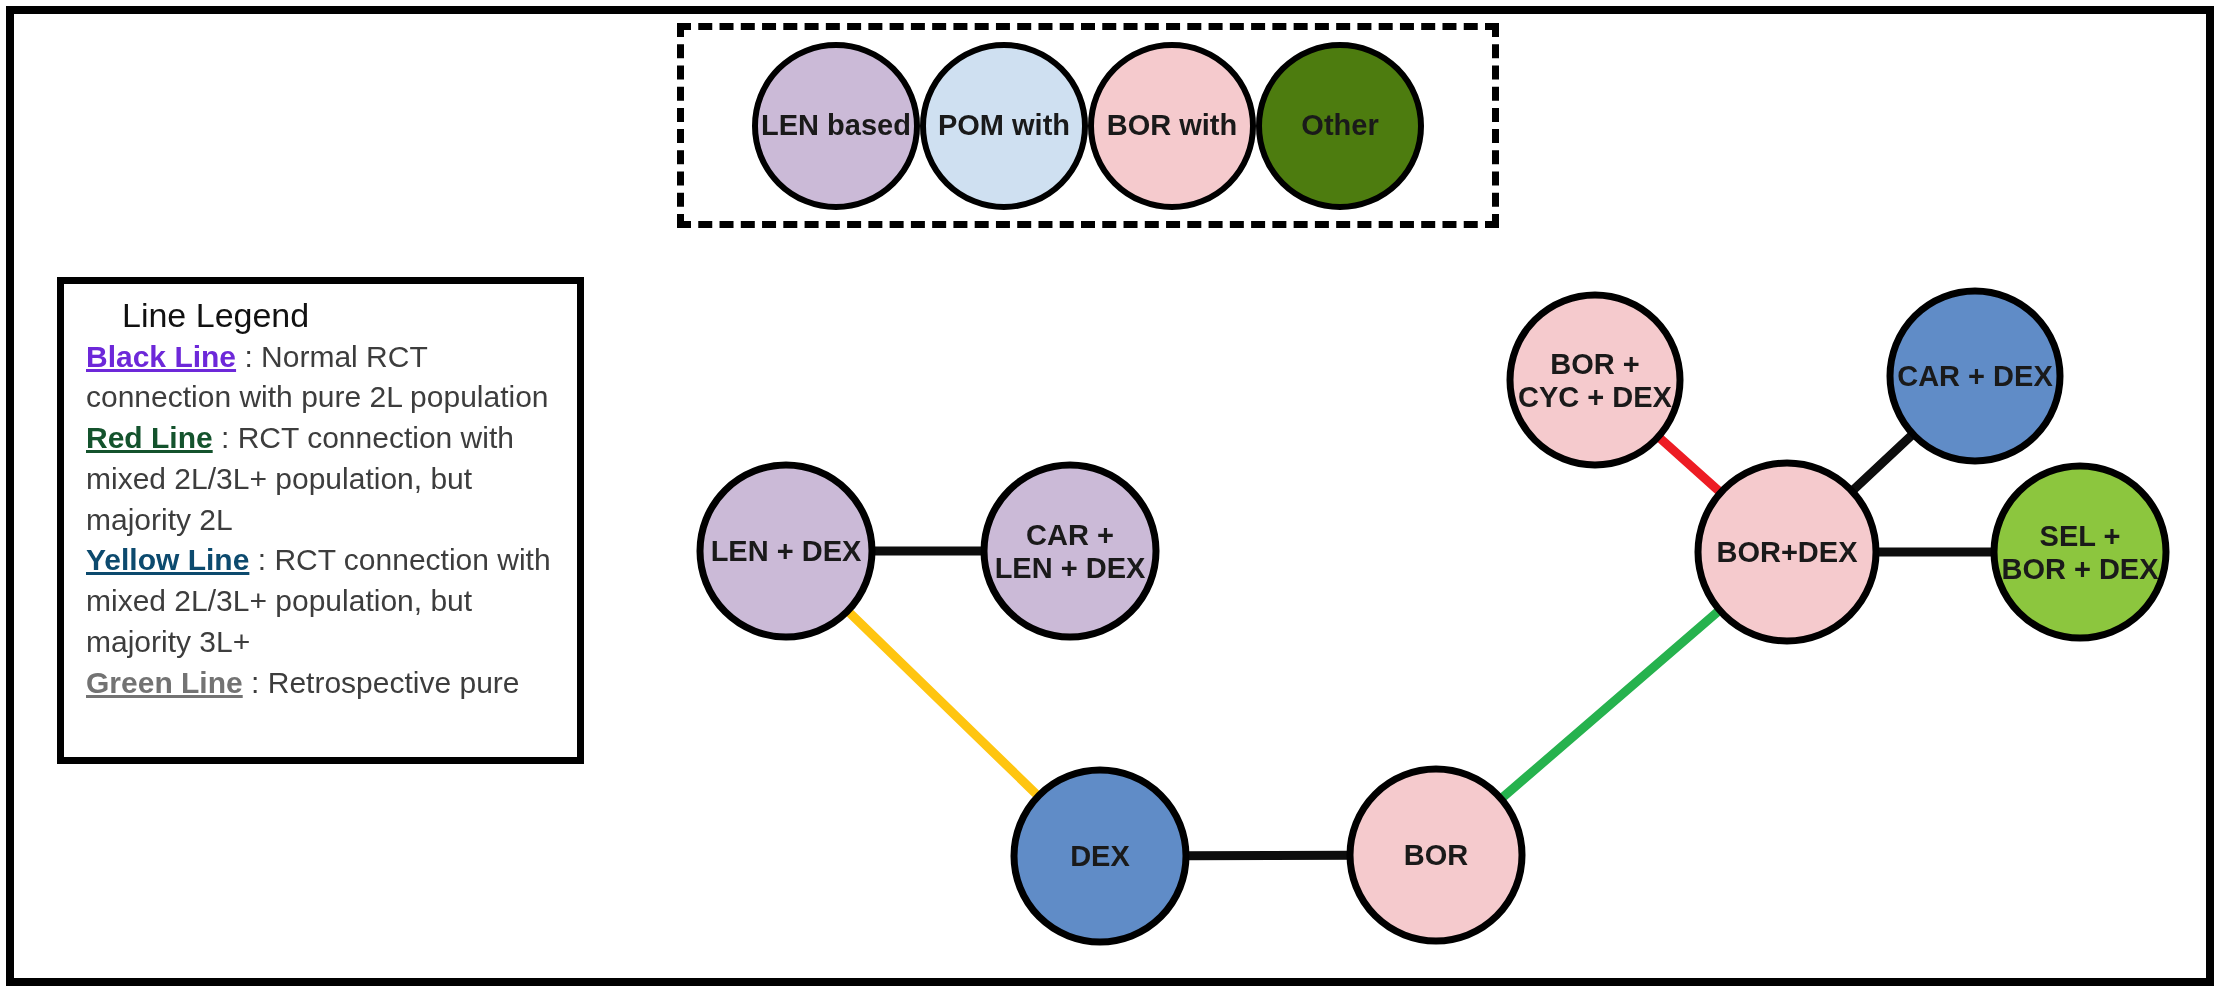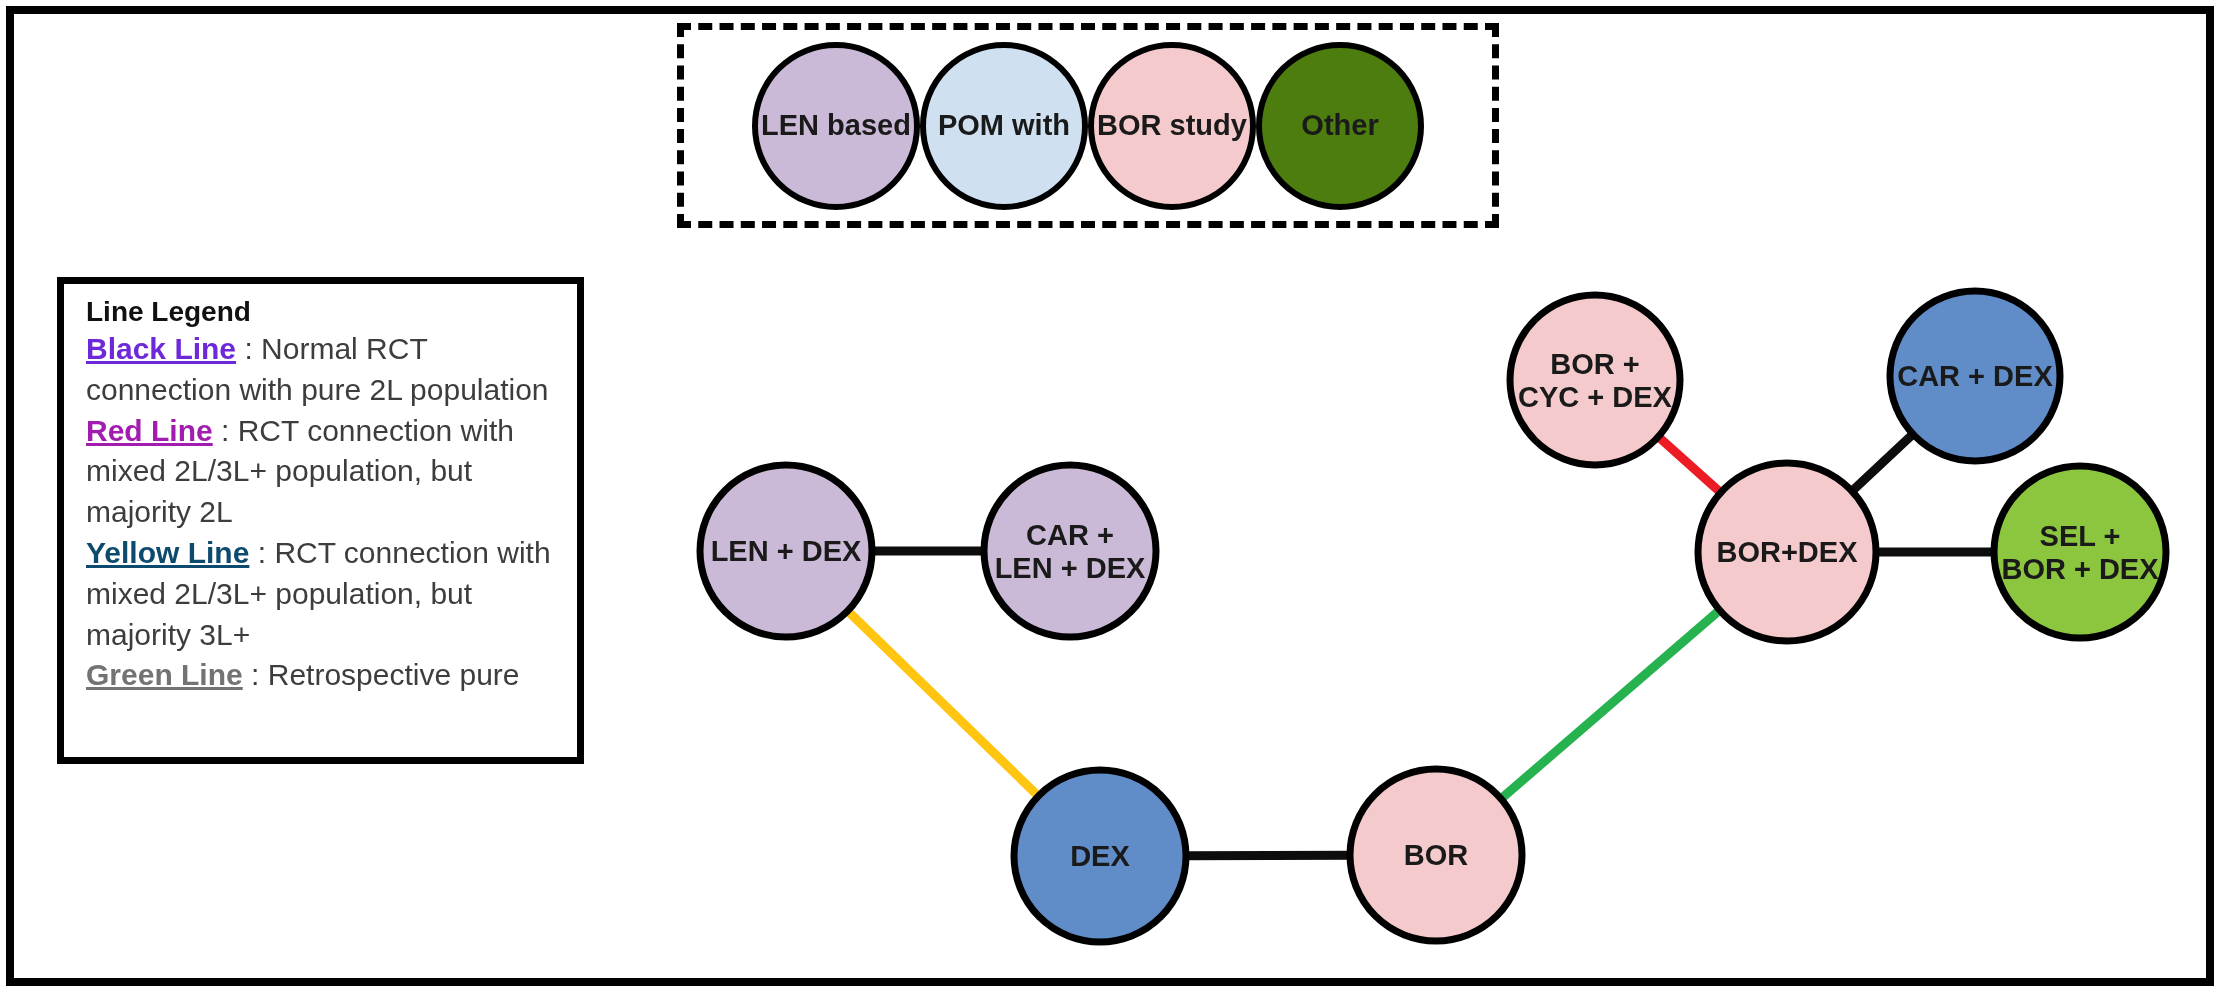"BOR study" span { text: study -> with }
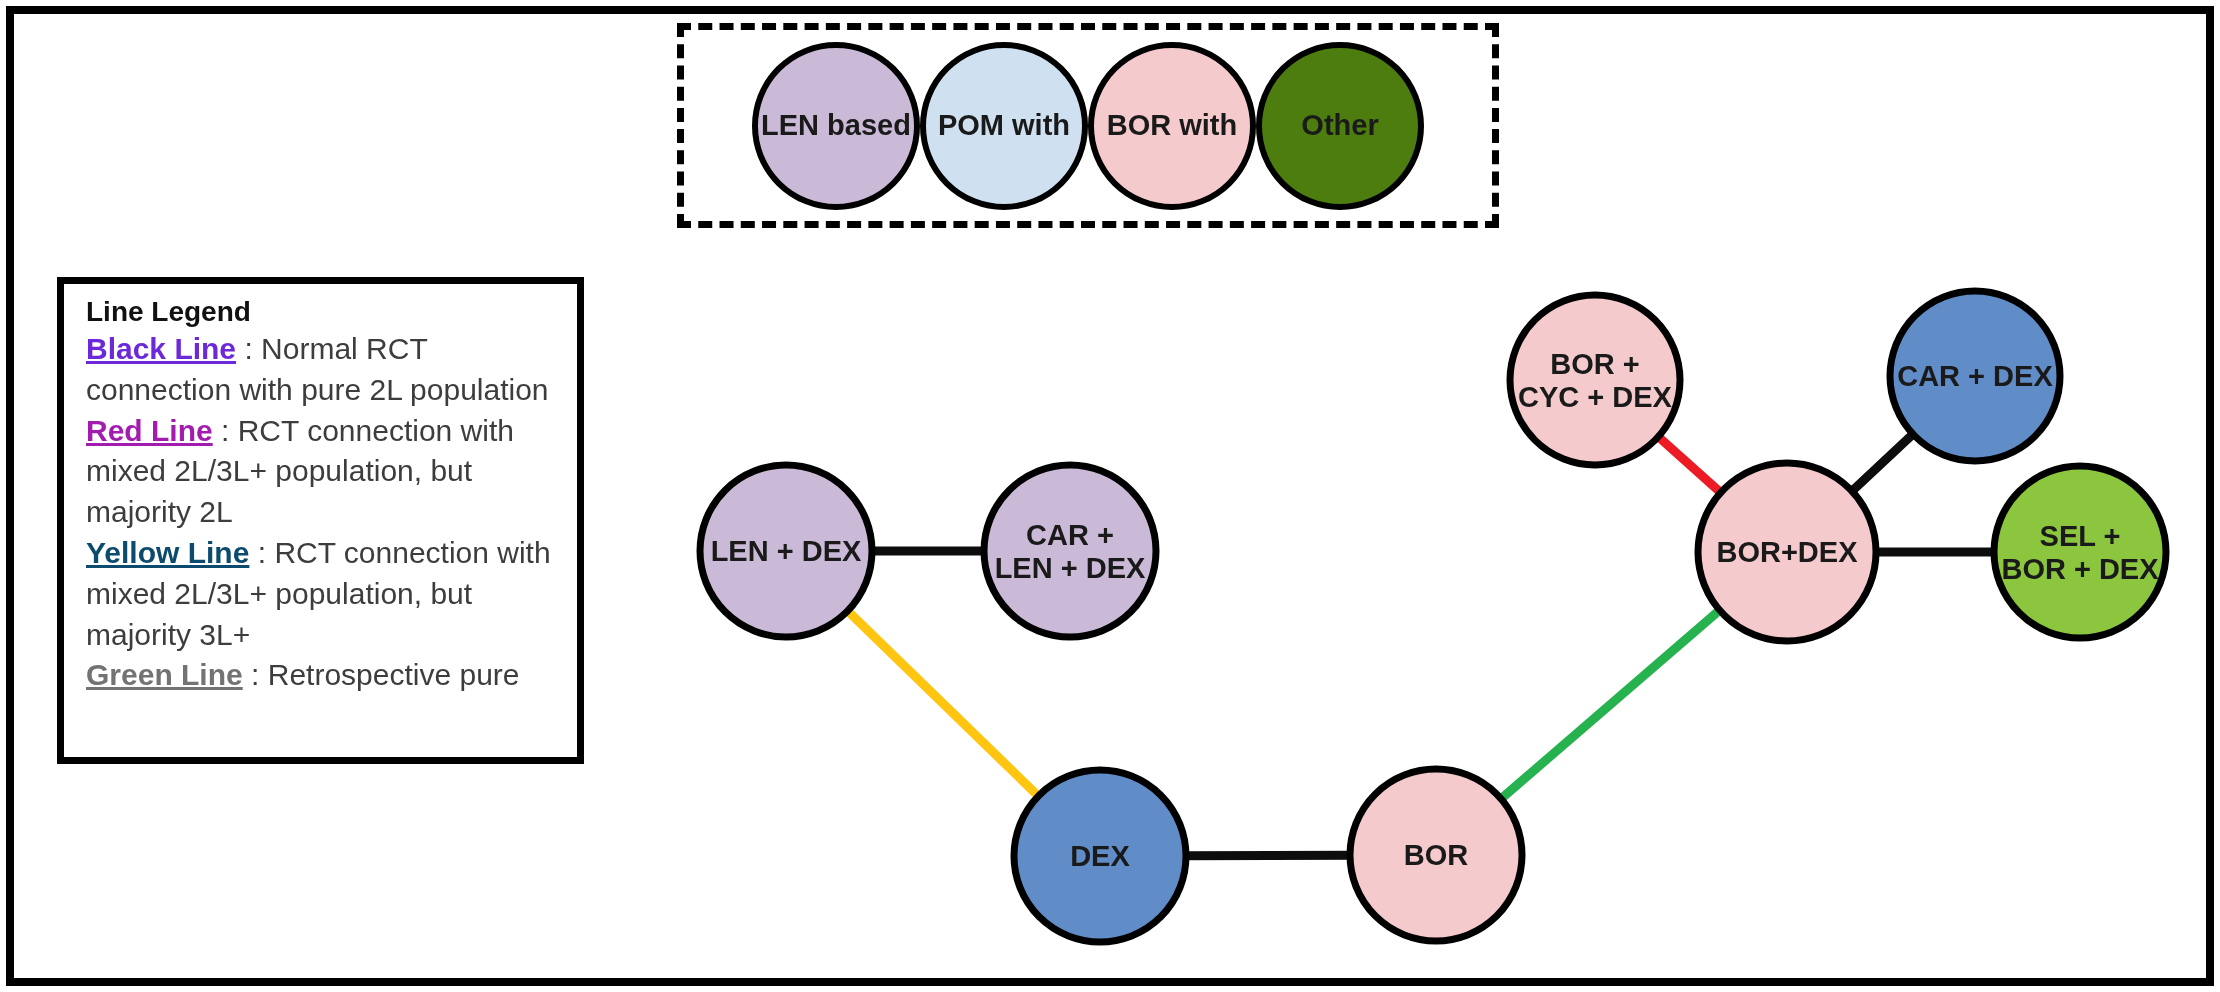"Line Legend" .legend-title { font-size: 28px -> 34px; font-weight: bold -> normal; margin-left: none -> 36px }
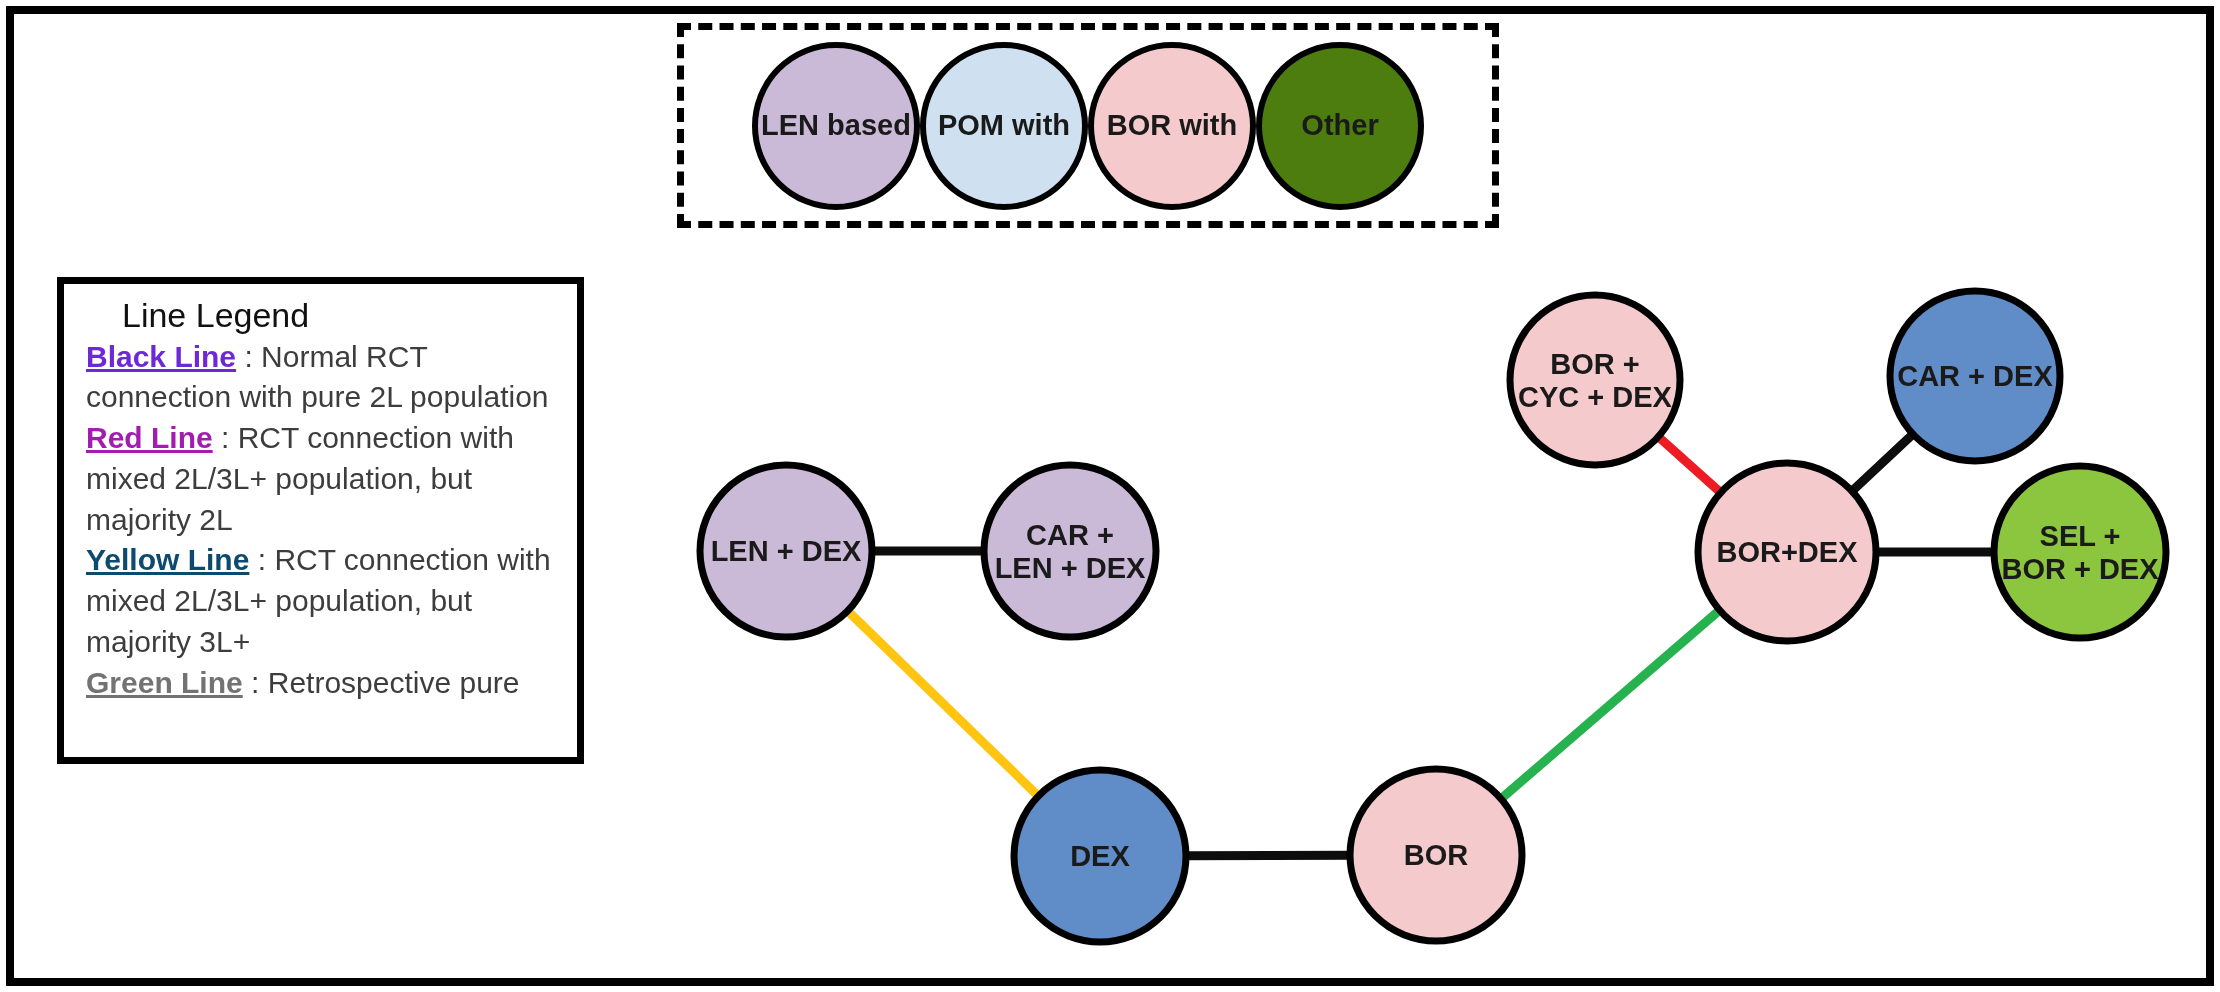"Red Line" span.legend-term { color: #a21caf -> #14532d }
